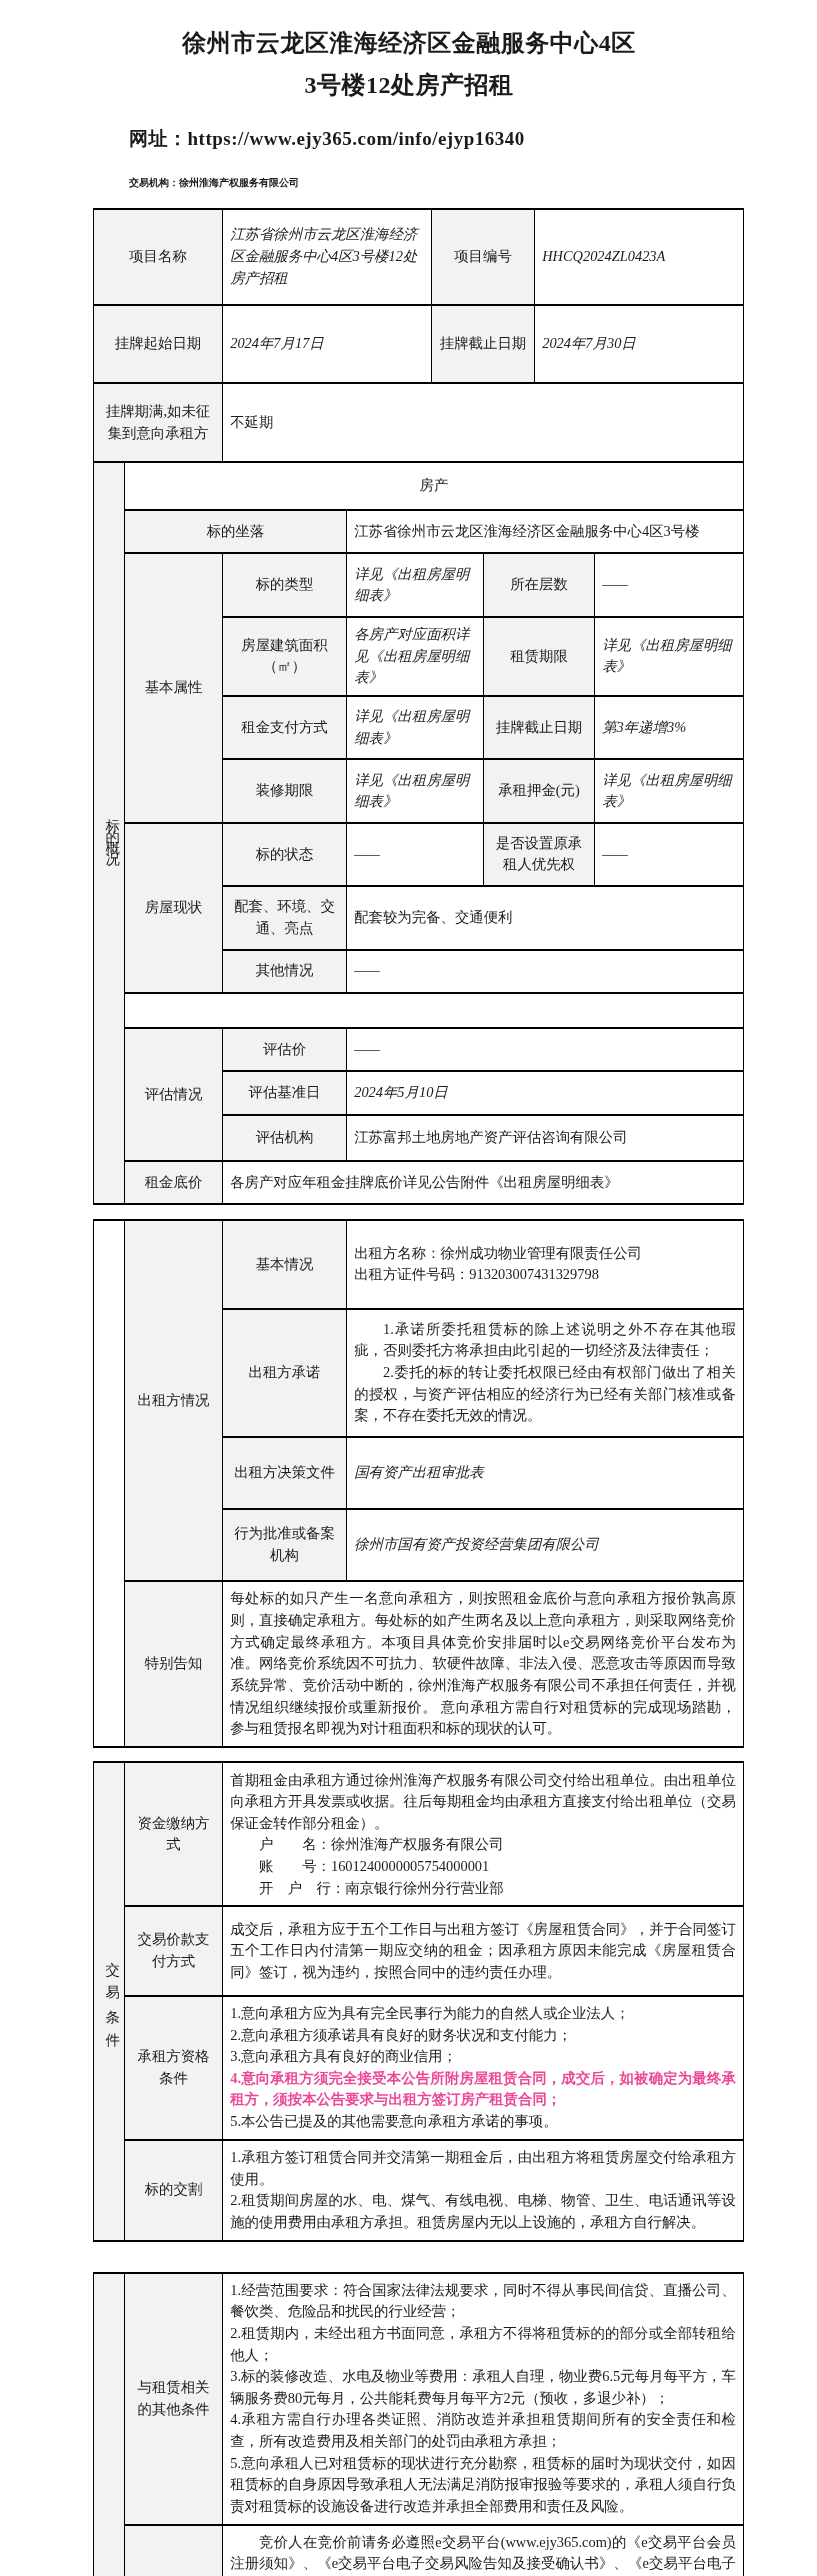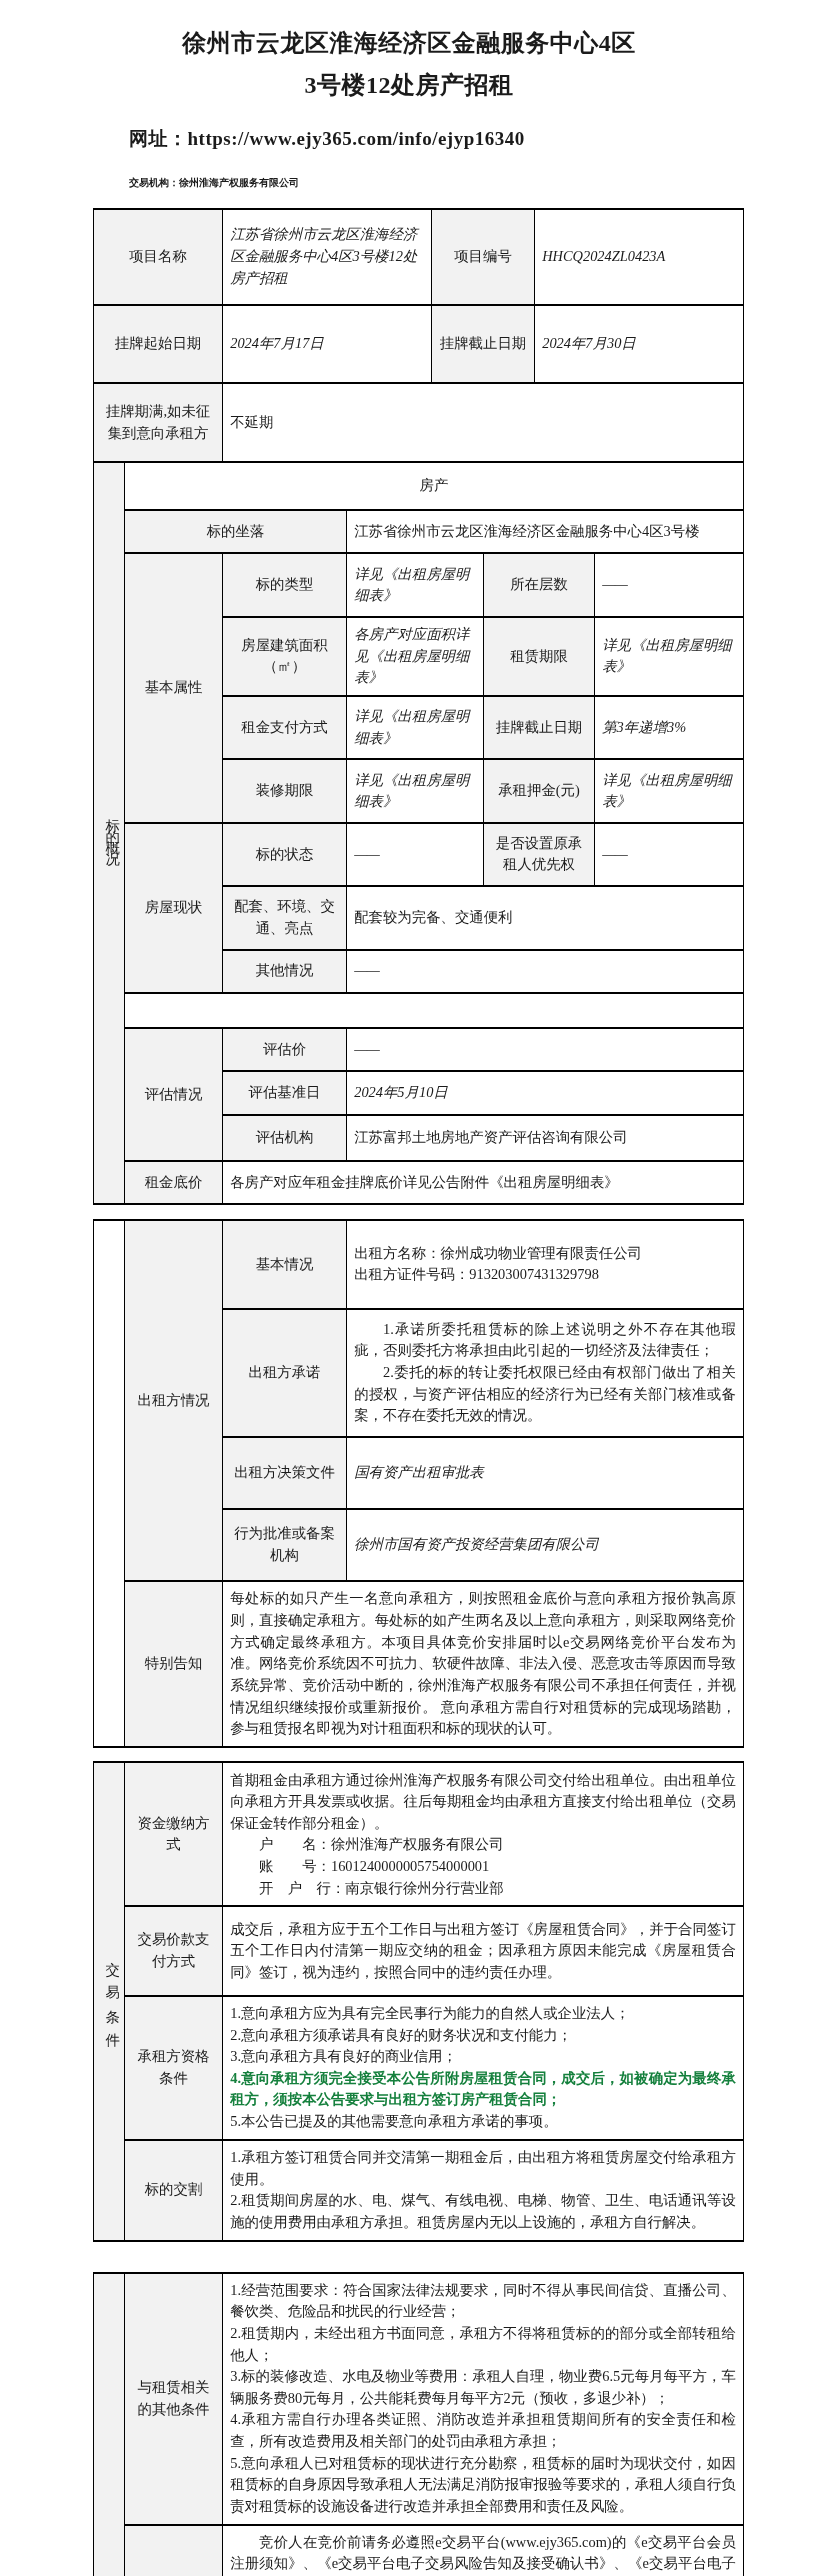"4.意向承租方须完全接受本公告所附房屋租赁合同，成交后，如被确定为最终承租方，须" .red { color: #15803d -> #ec4899 }
